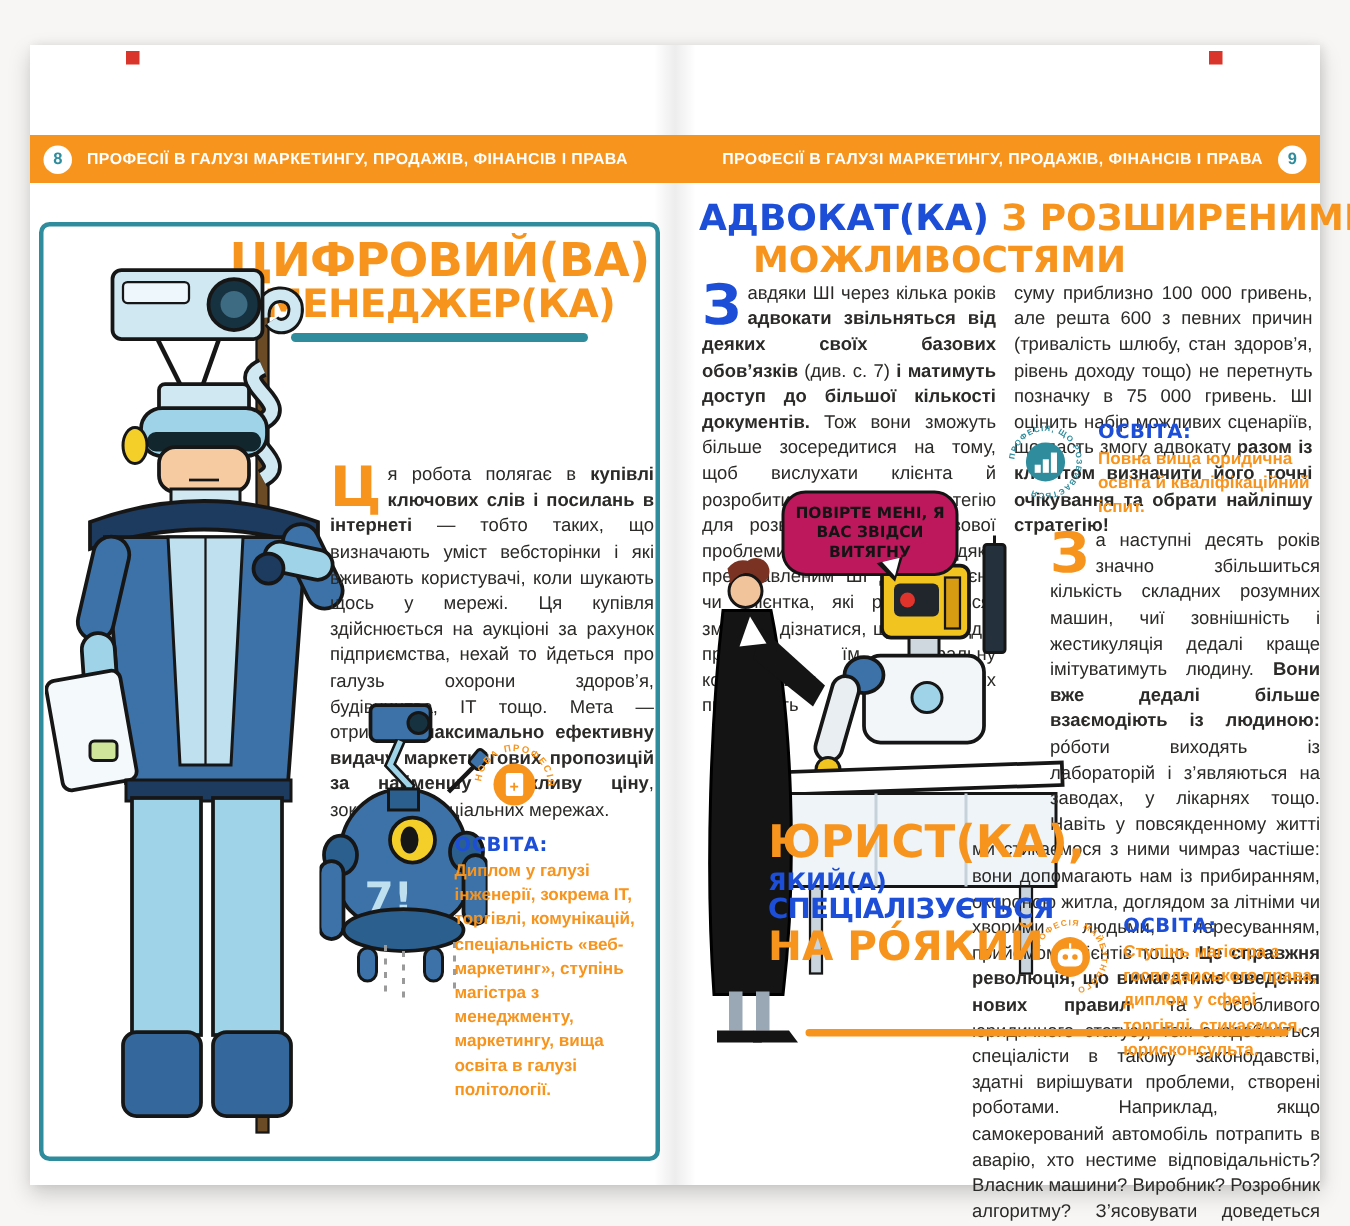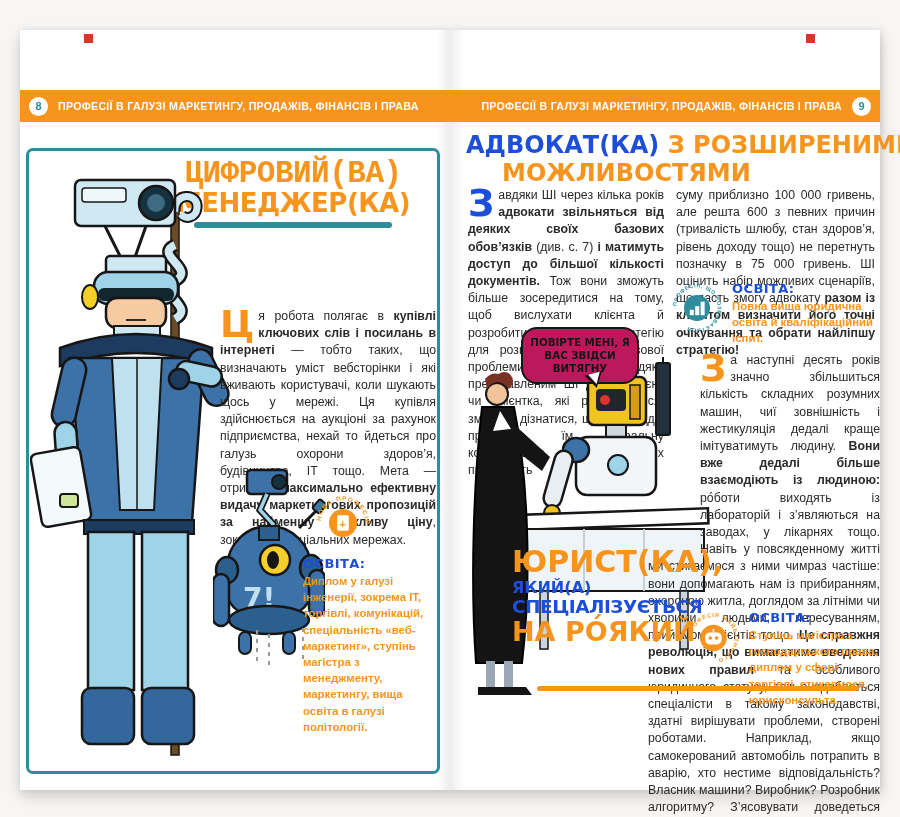"ЦИФРОВИЙ(ВА)" .ltitle .l1 { font-family: Liberation Mono, monospace -> none }
